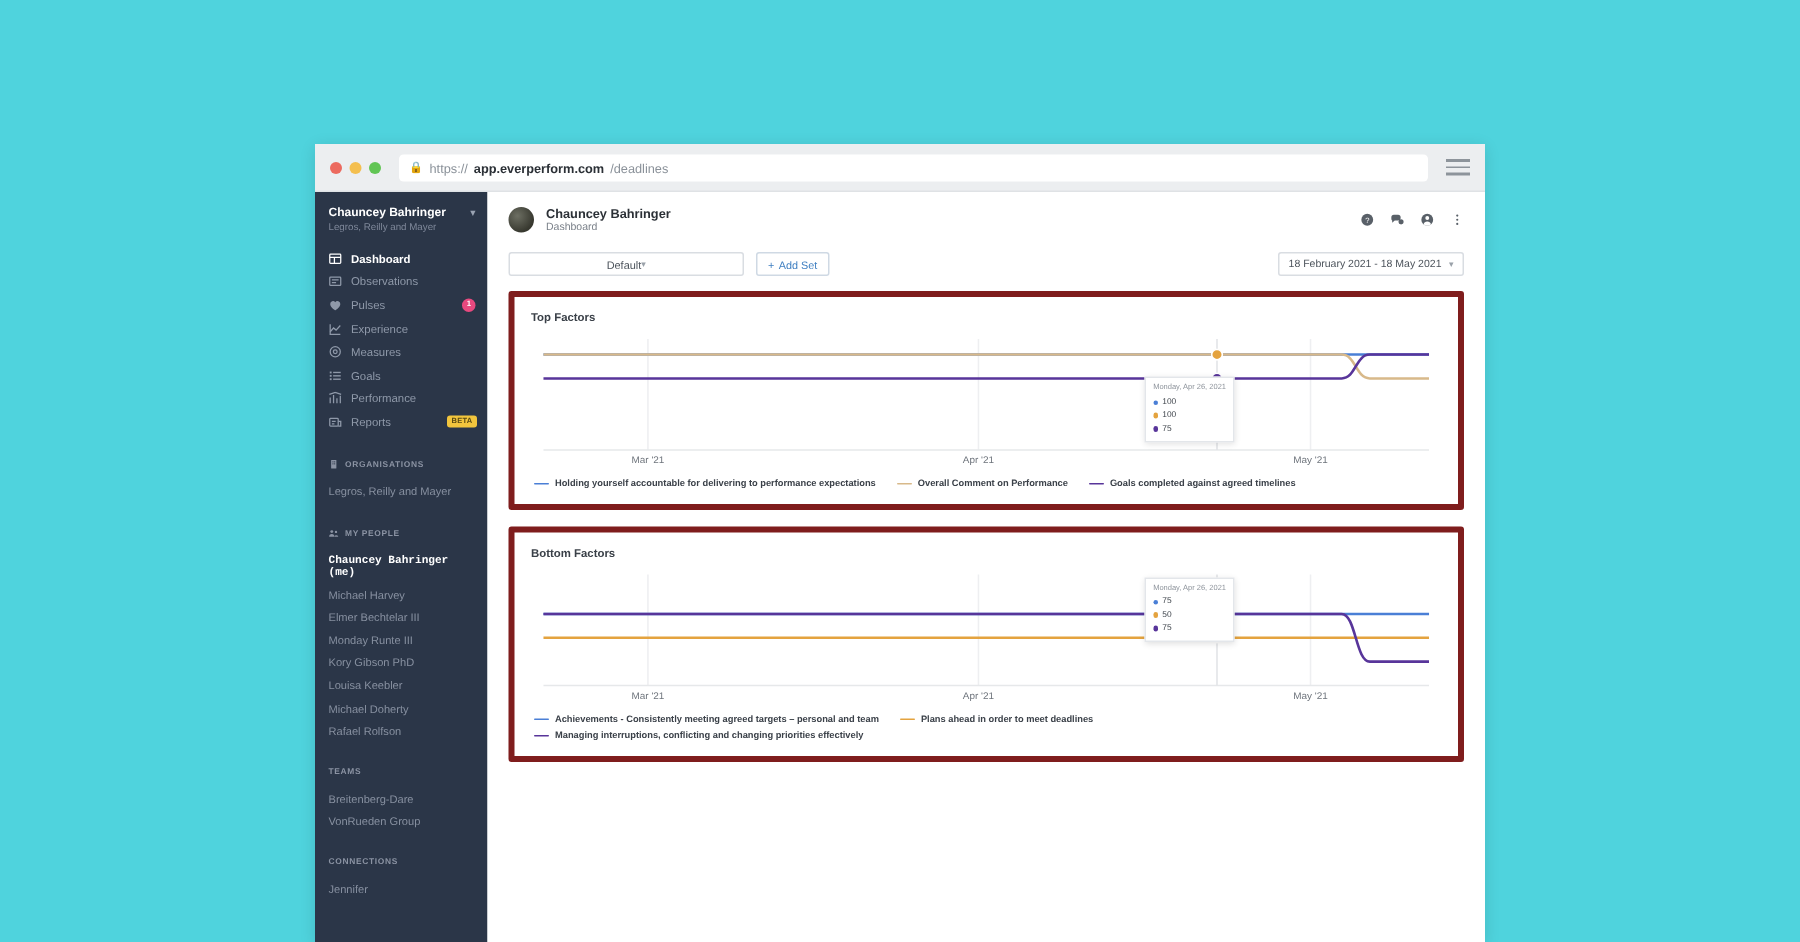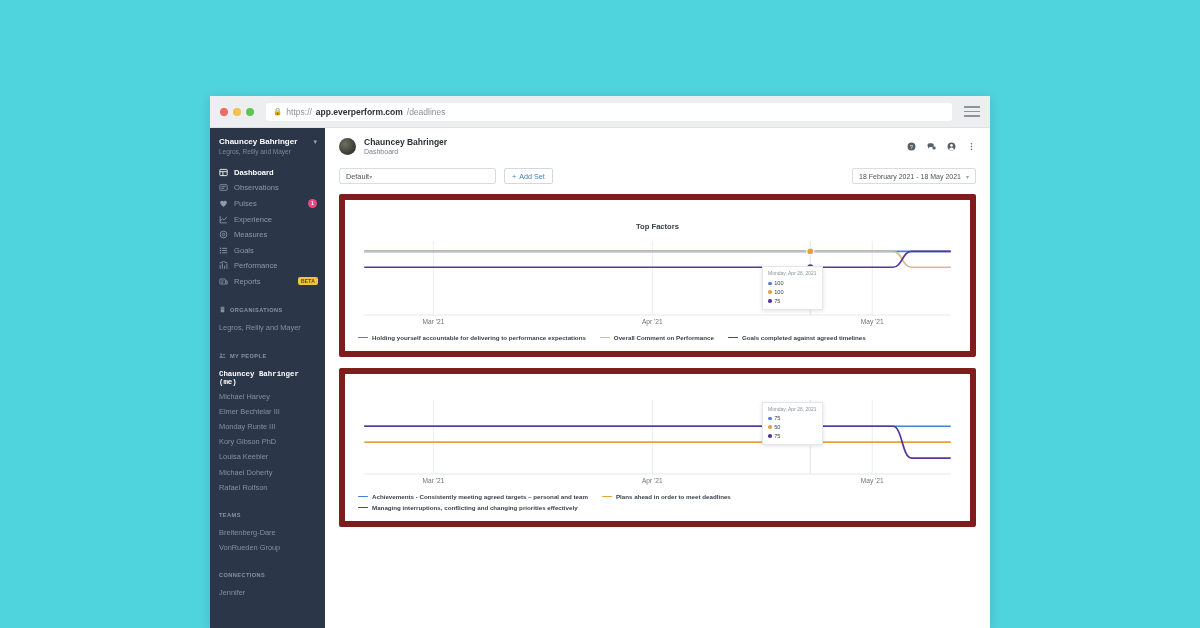"Default" .select-box { justify-content: flex-start -> center }
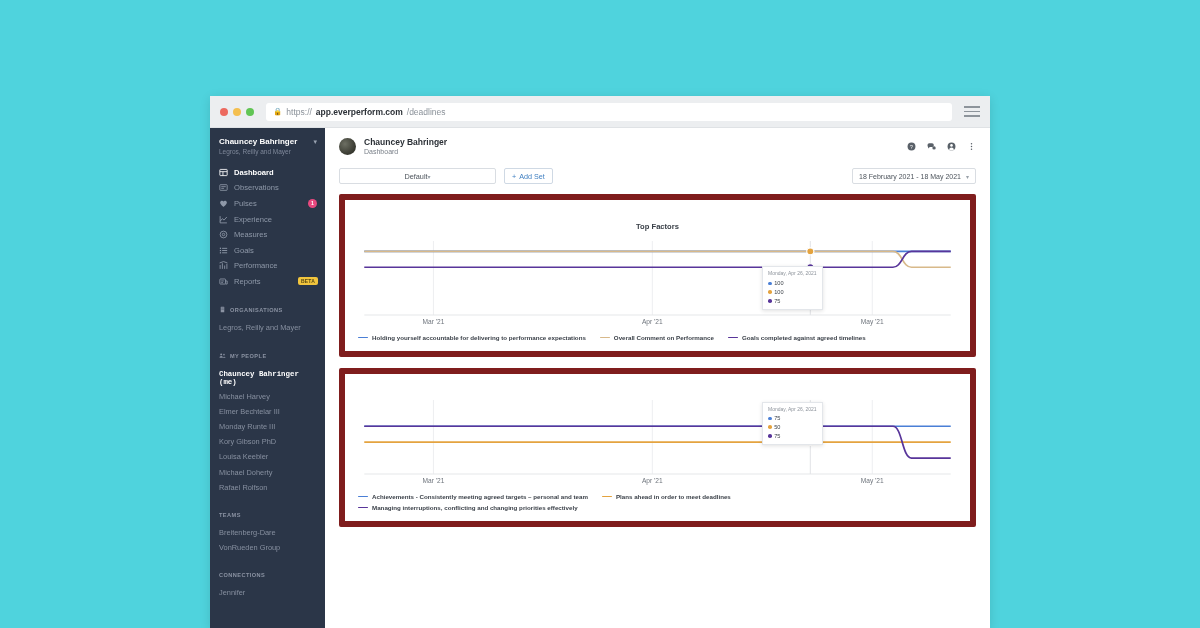"Top Factors" .card { border: 6px solid #7f1d1d -> 4px solid #7f1d1d; padding: 22px 11px 10px 11px -> 9px 11px 10px 11px; text-align: center -> none }
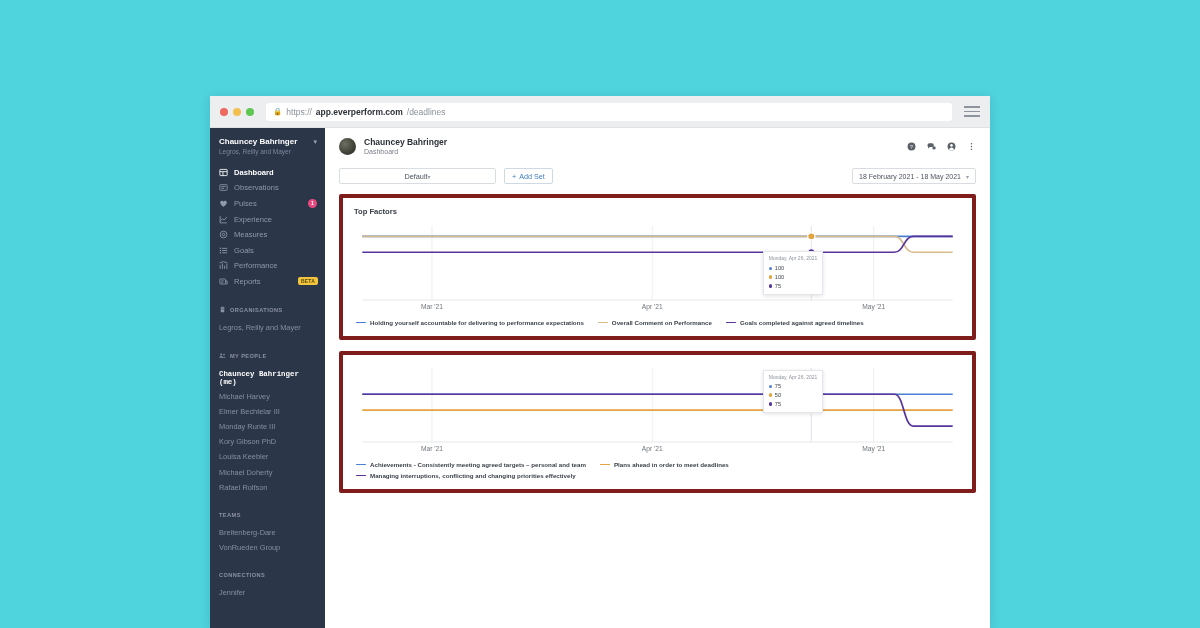"Bottom Factors" div.card-title { html: none -> <div>Bottom Factors</div> }
